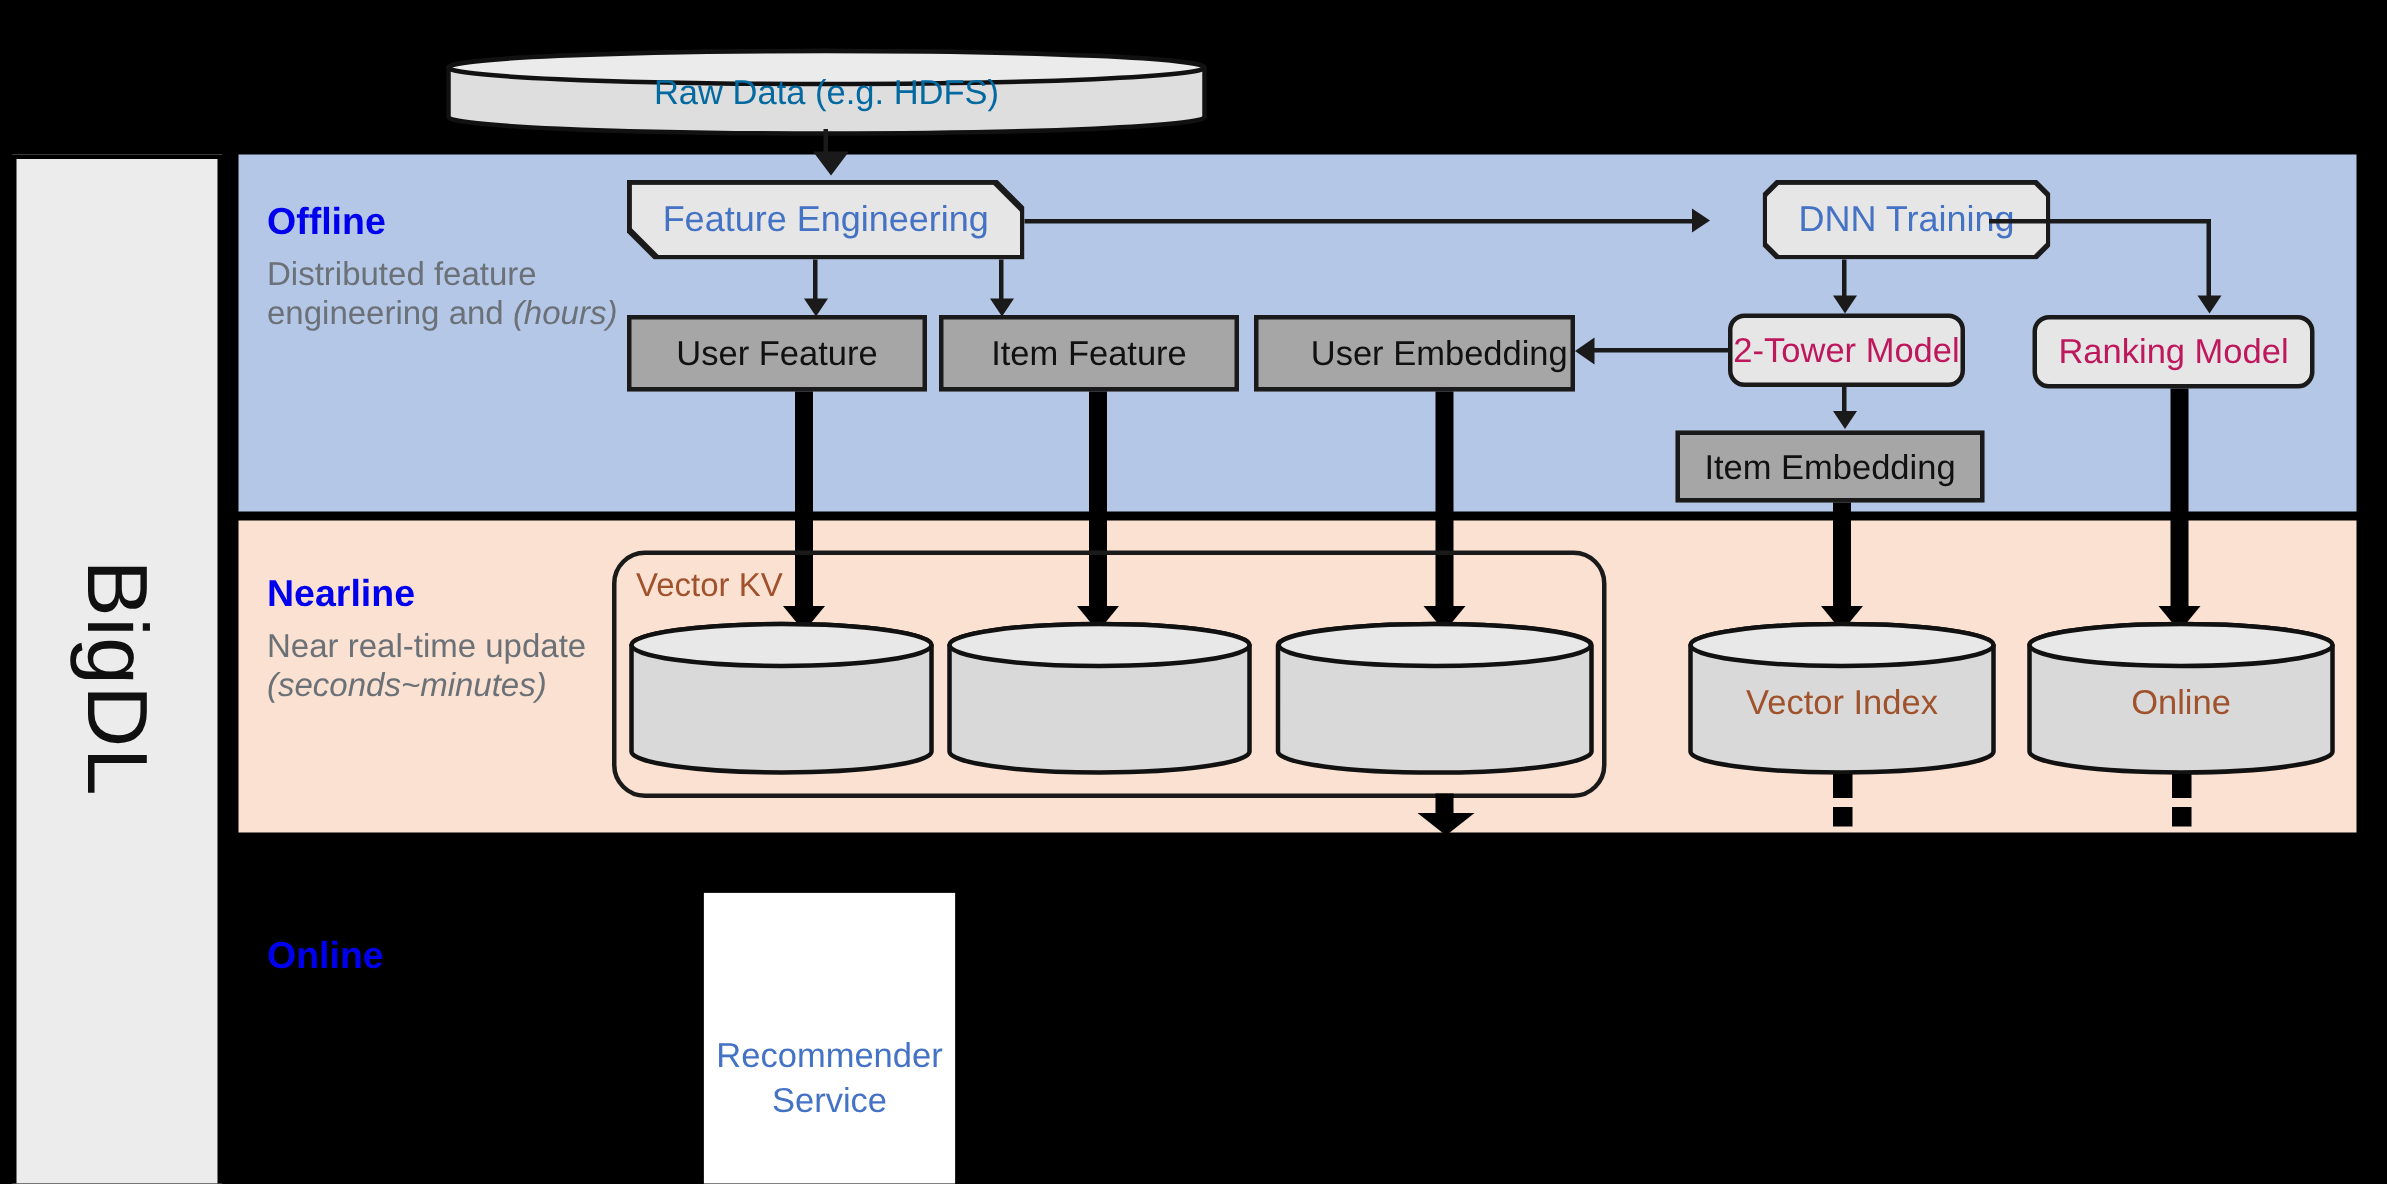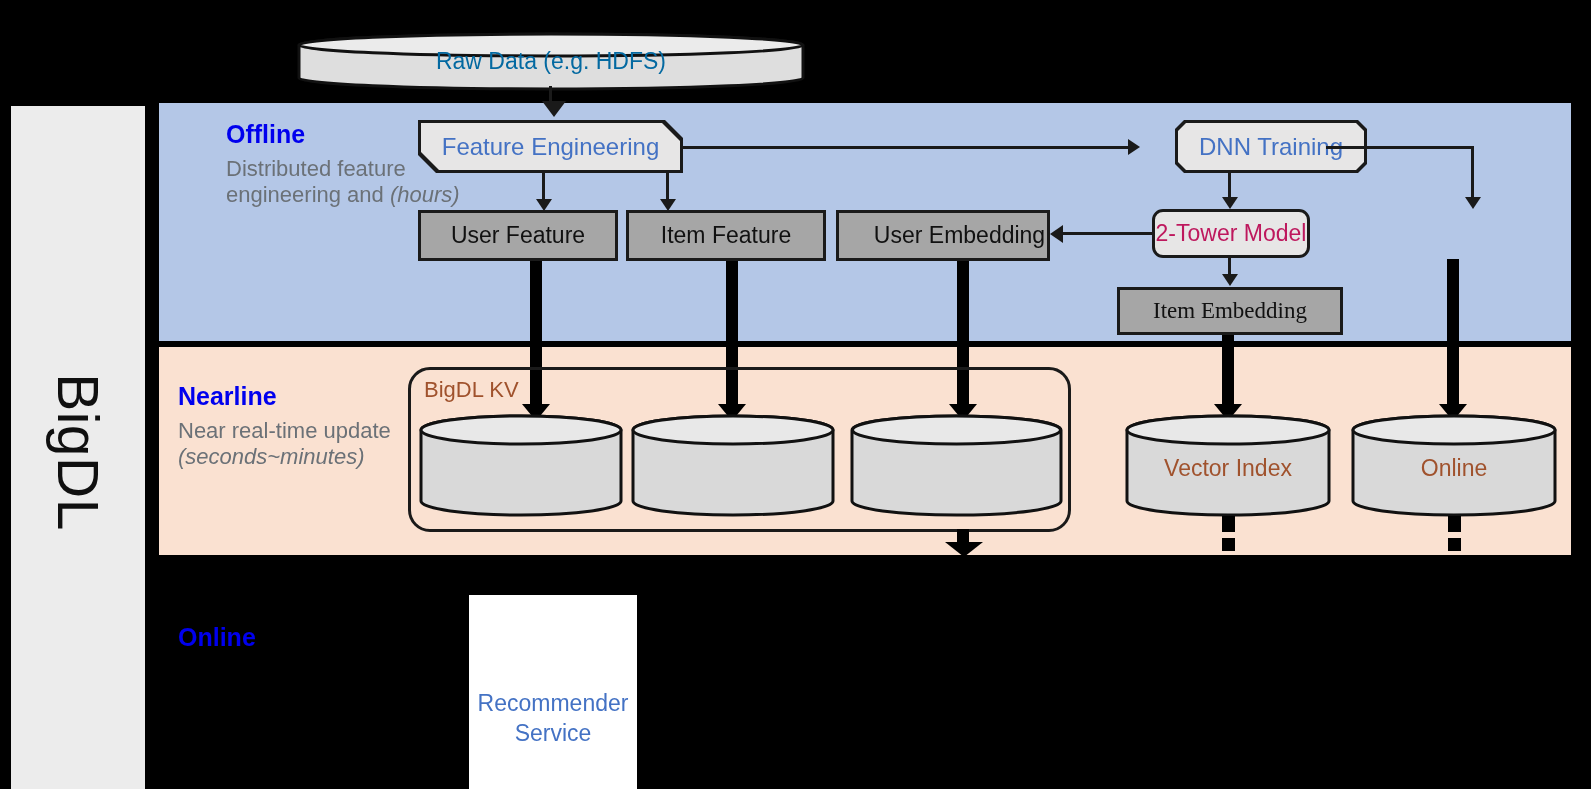"Offline" #txt-offline { margin-left: 48px -> none; top: 95px -> 109px }
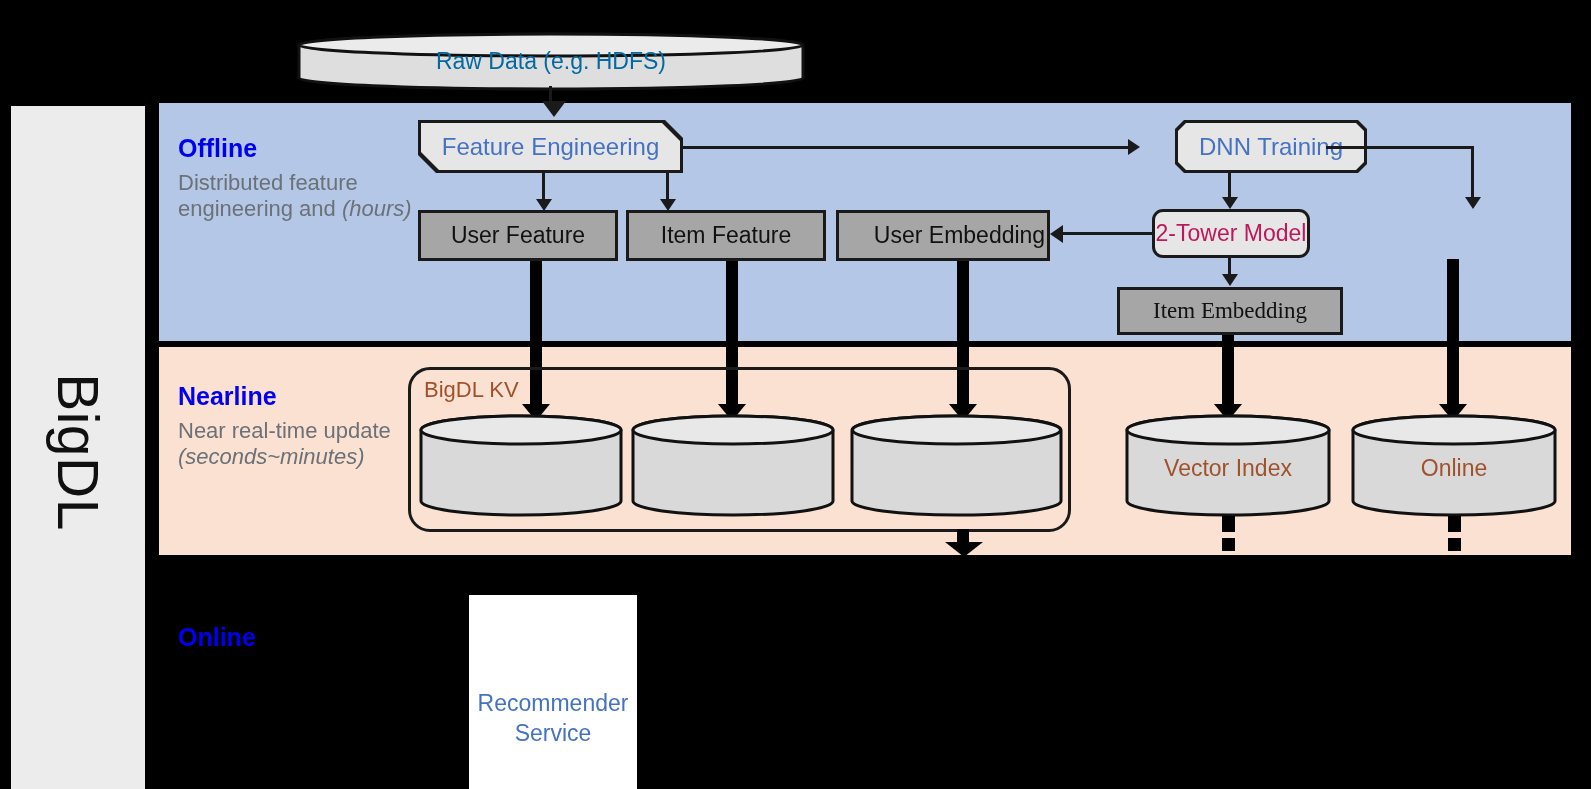"Ranking Model" div.abs { html: none -> <div> <span>Ranking Model</span> </div> }
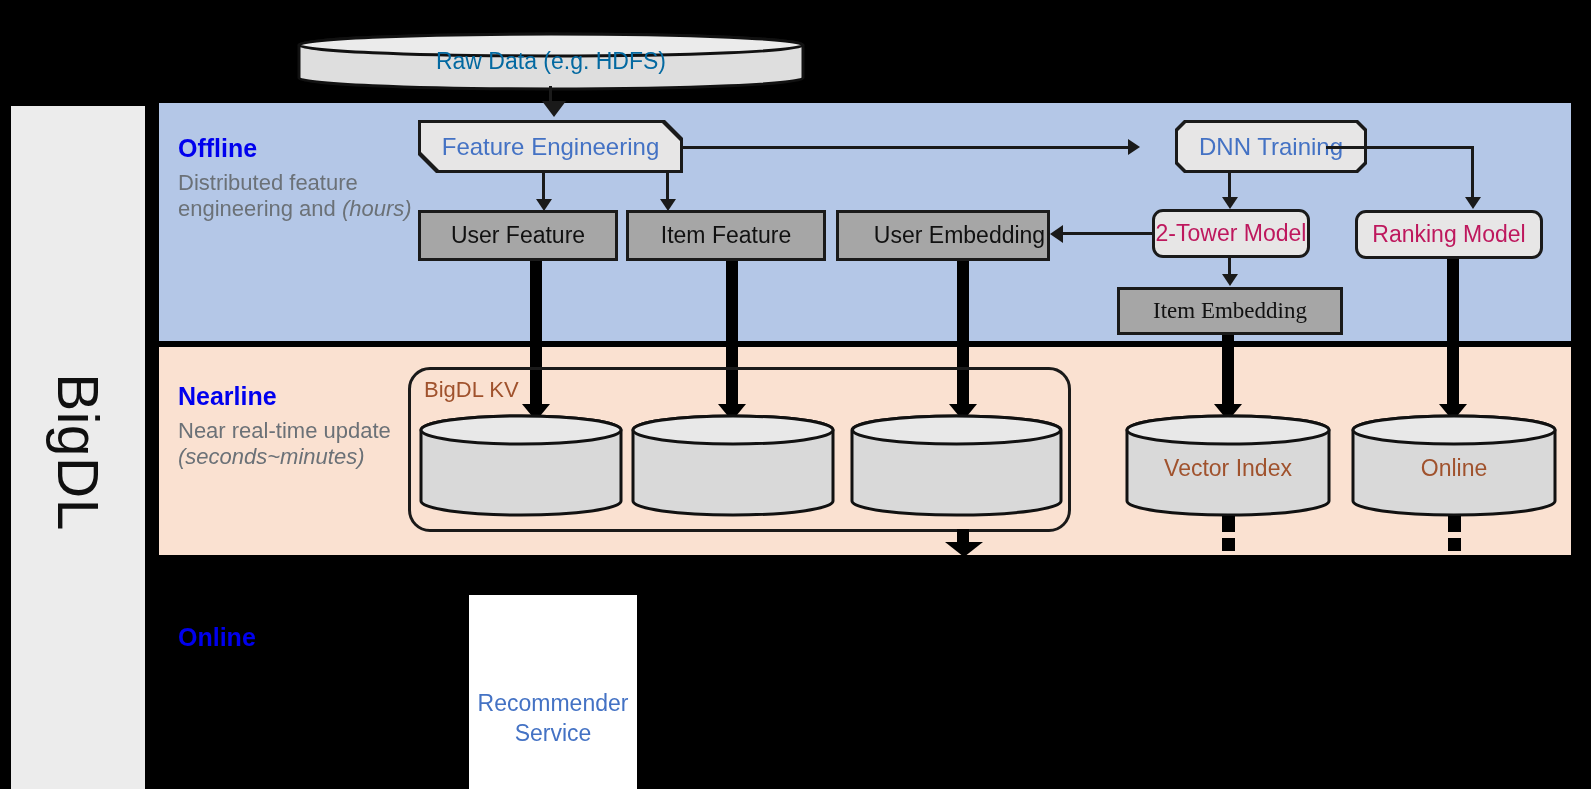"Item Embedding" div.abs { font-family: Liberation Serif, serif -> none; width: 226px -> 206px }
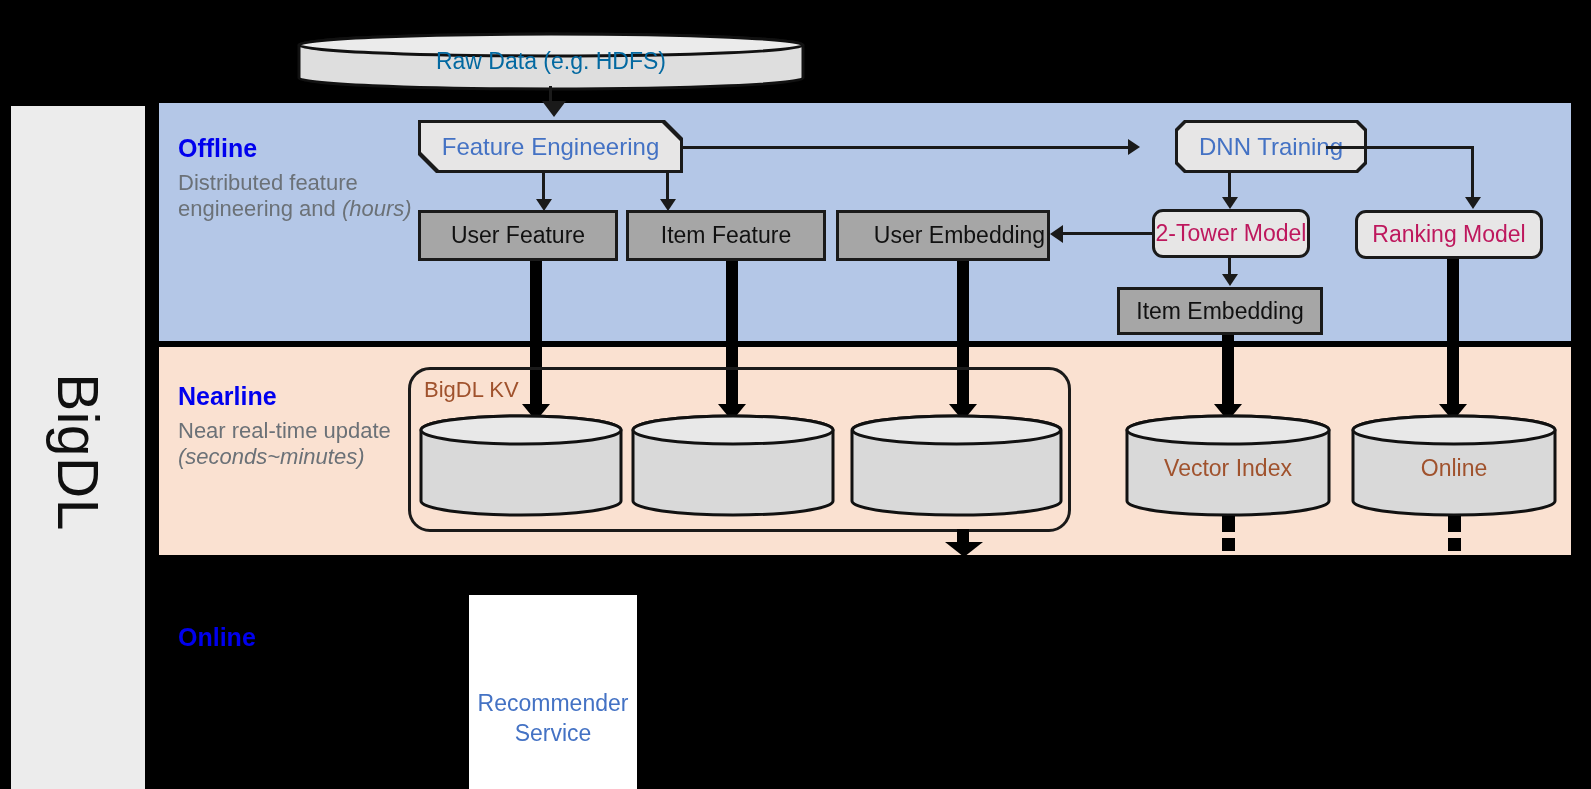"BigDL KV" div.abs { text: BigDL -> Vector }
